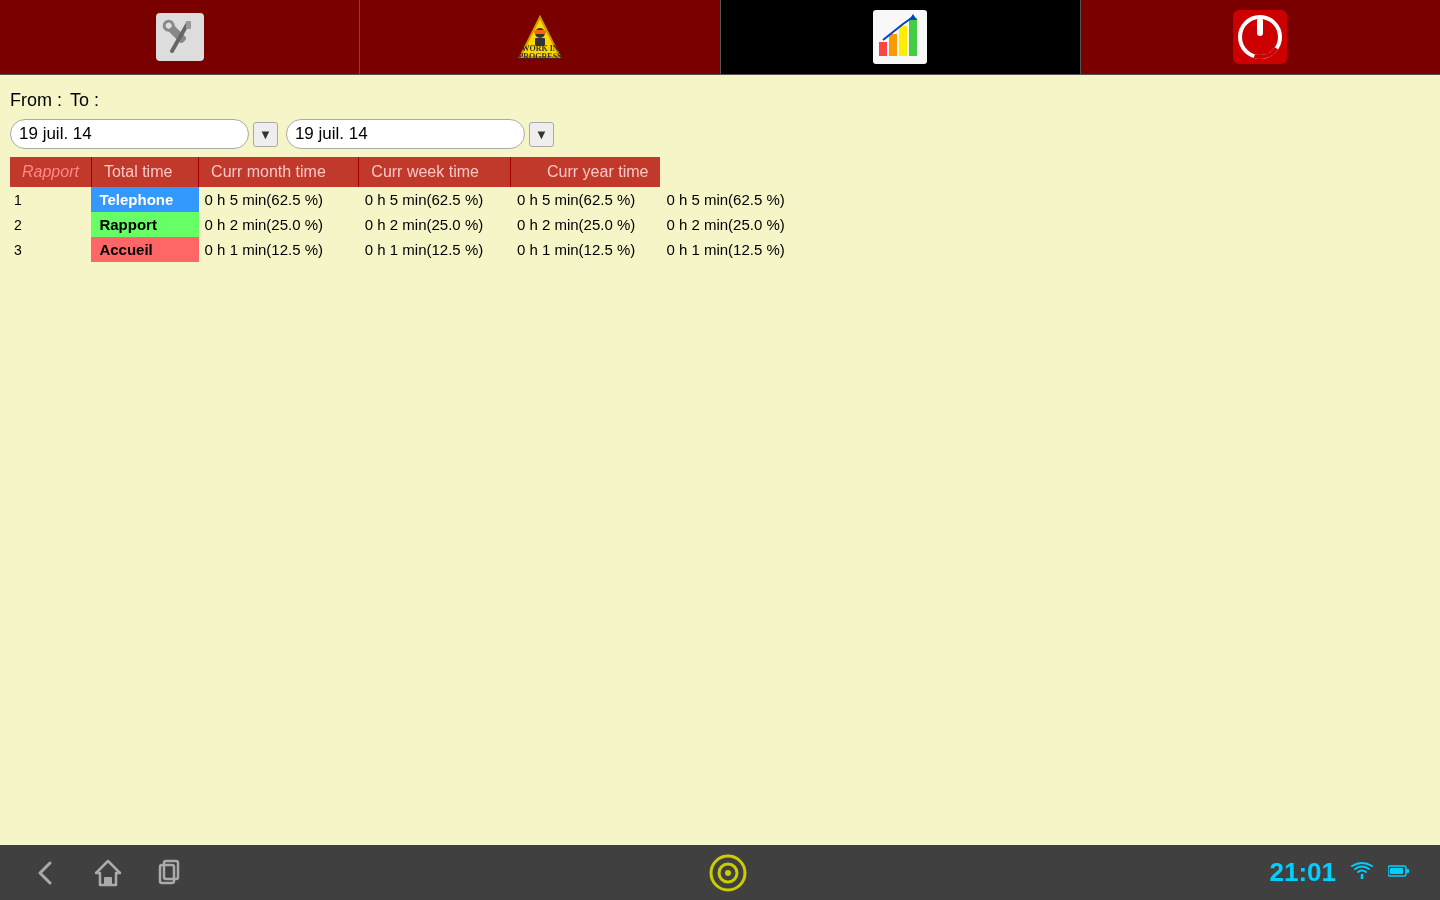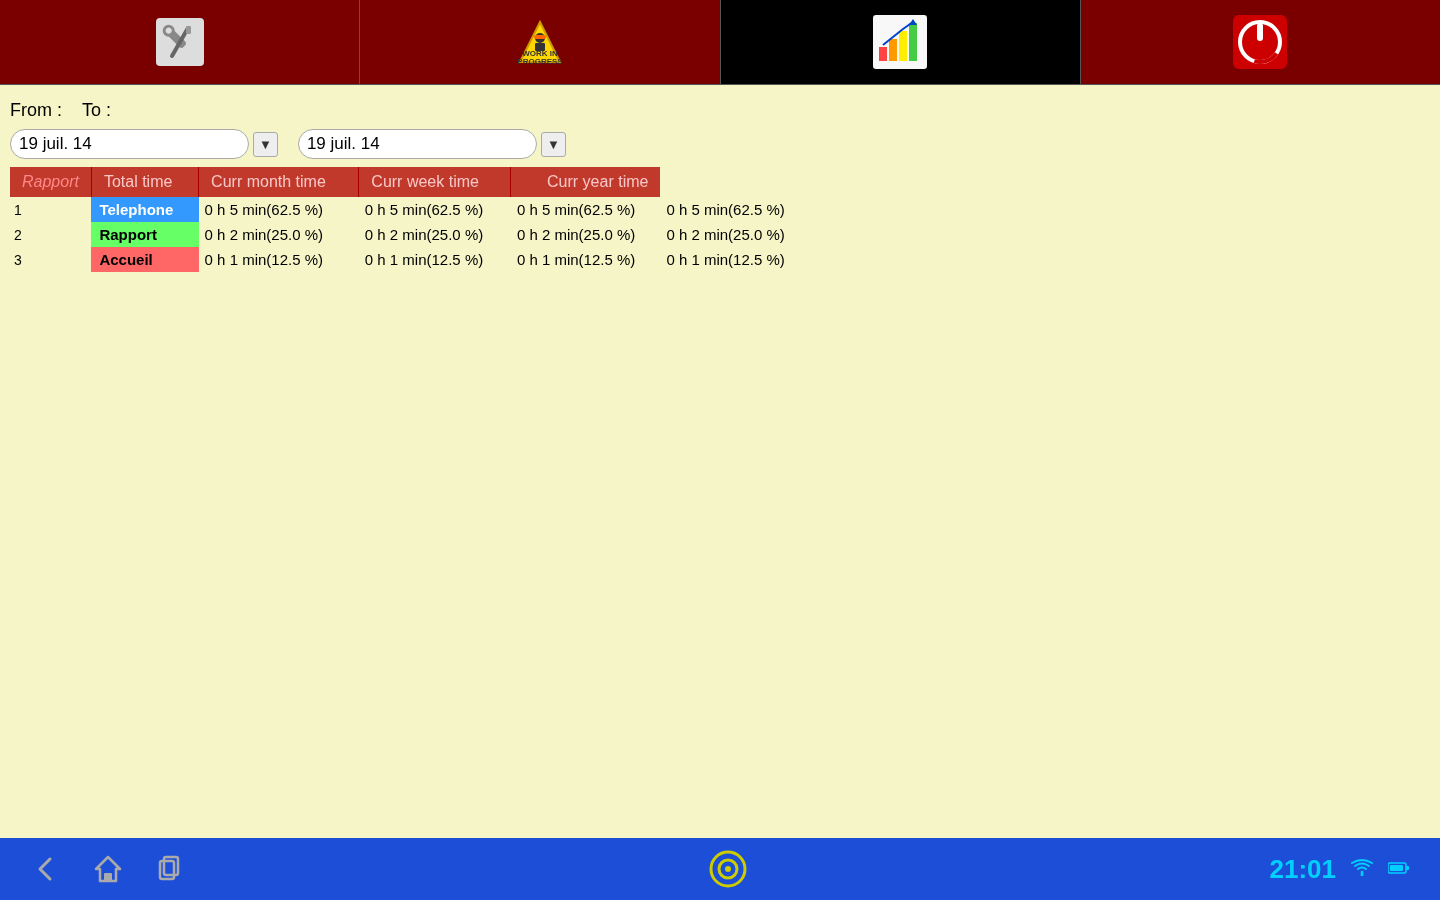"WORK IN" .top-toolbar { font-family: none -> Liberation Serif, serif; height: 85px -> 75px }
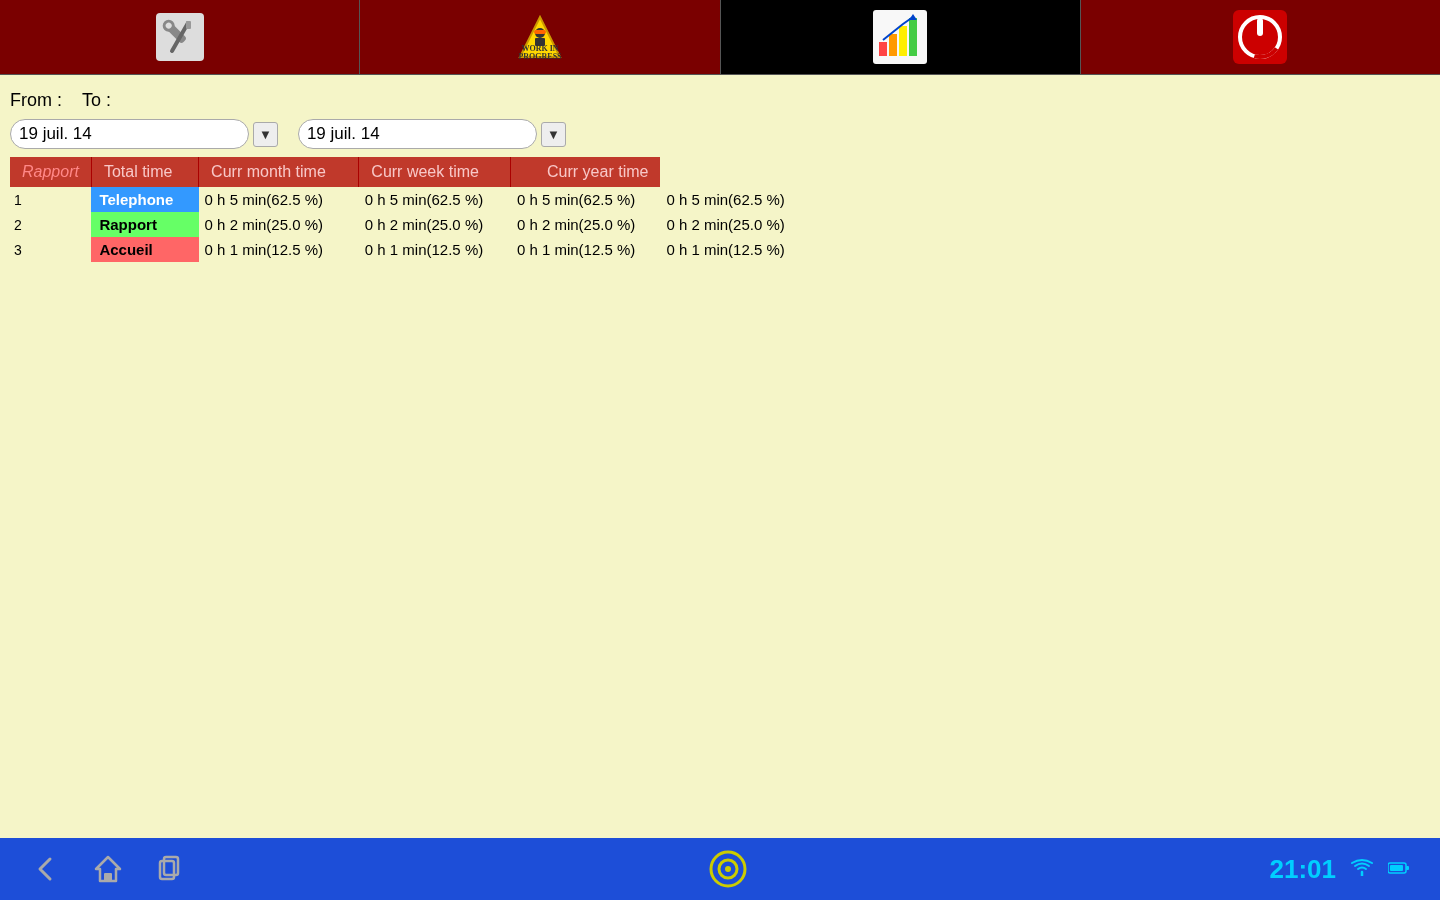"From :" .date-row { gap: 20px -> 8px }
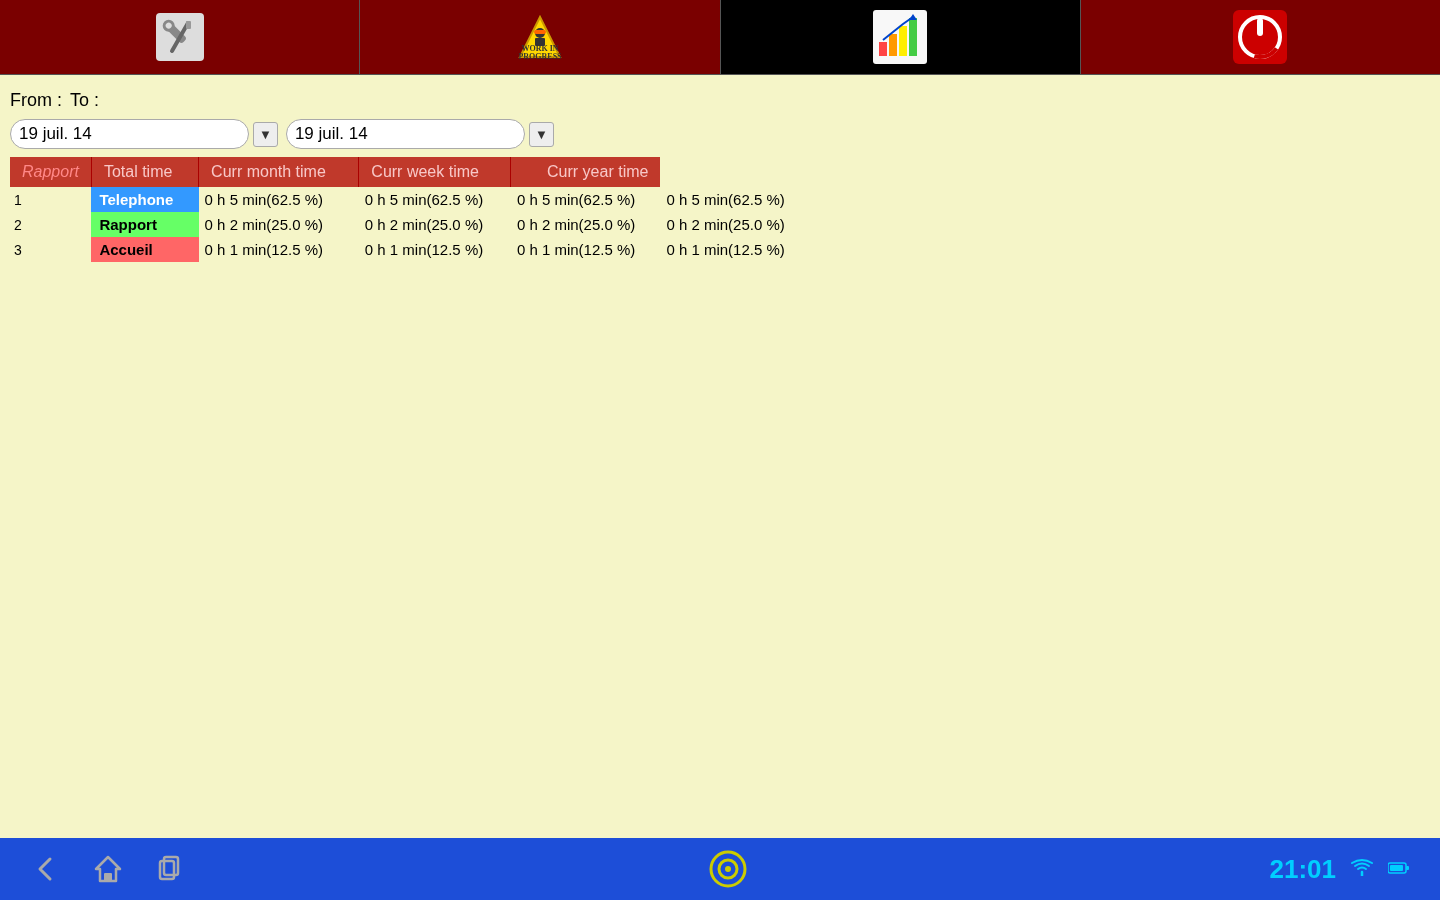"21:01" .bottom-navbar { background: #1d4ed8 -> #404040; height: 62px -> 55px }
